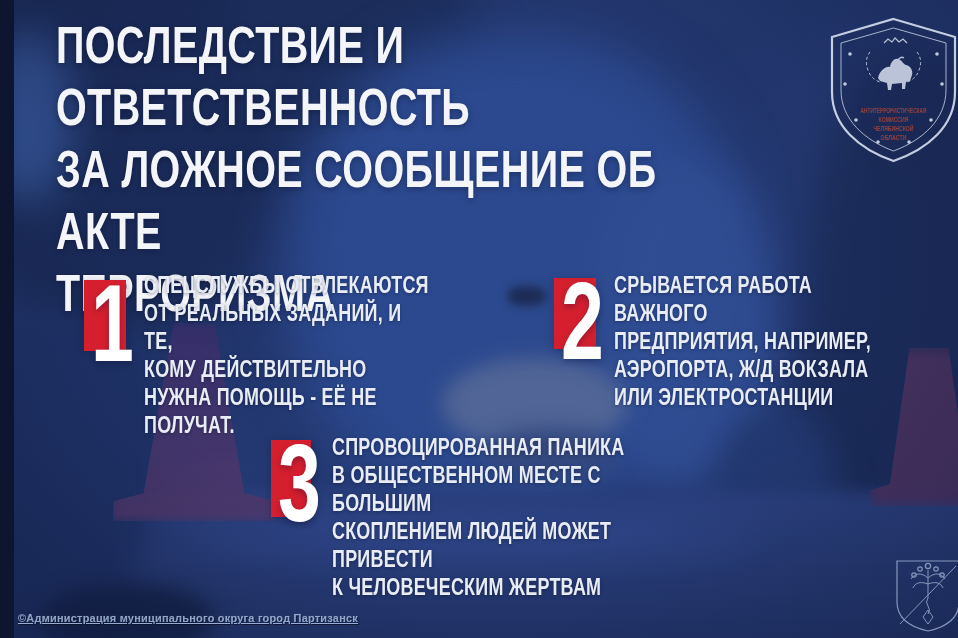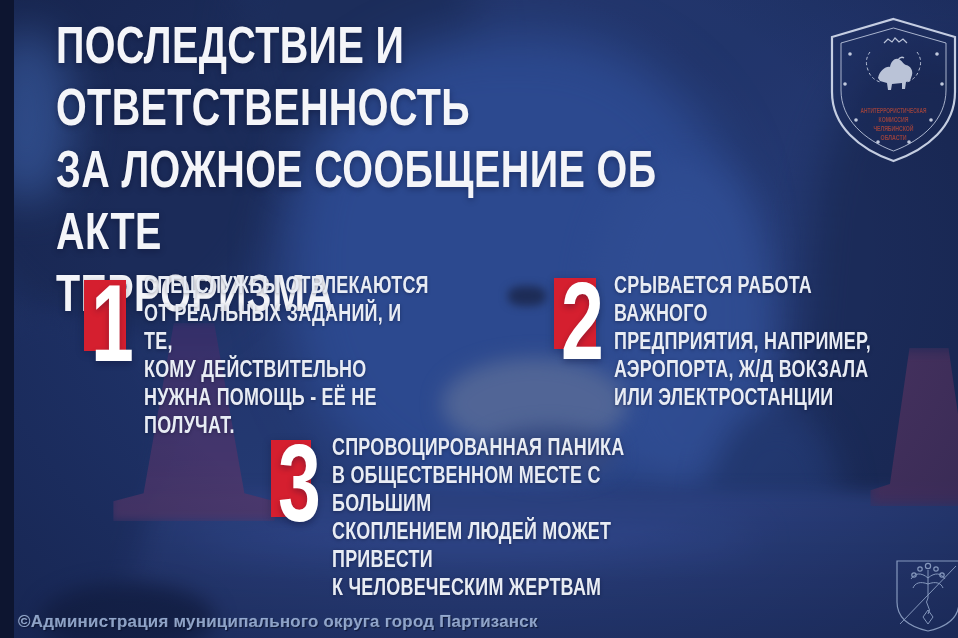"©Администрация муниципального округа" .watermark { font-size: 17px -> 11px; text-decoration: none -> underline }
